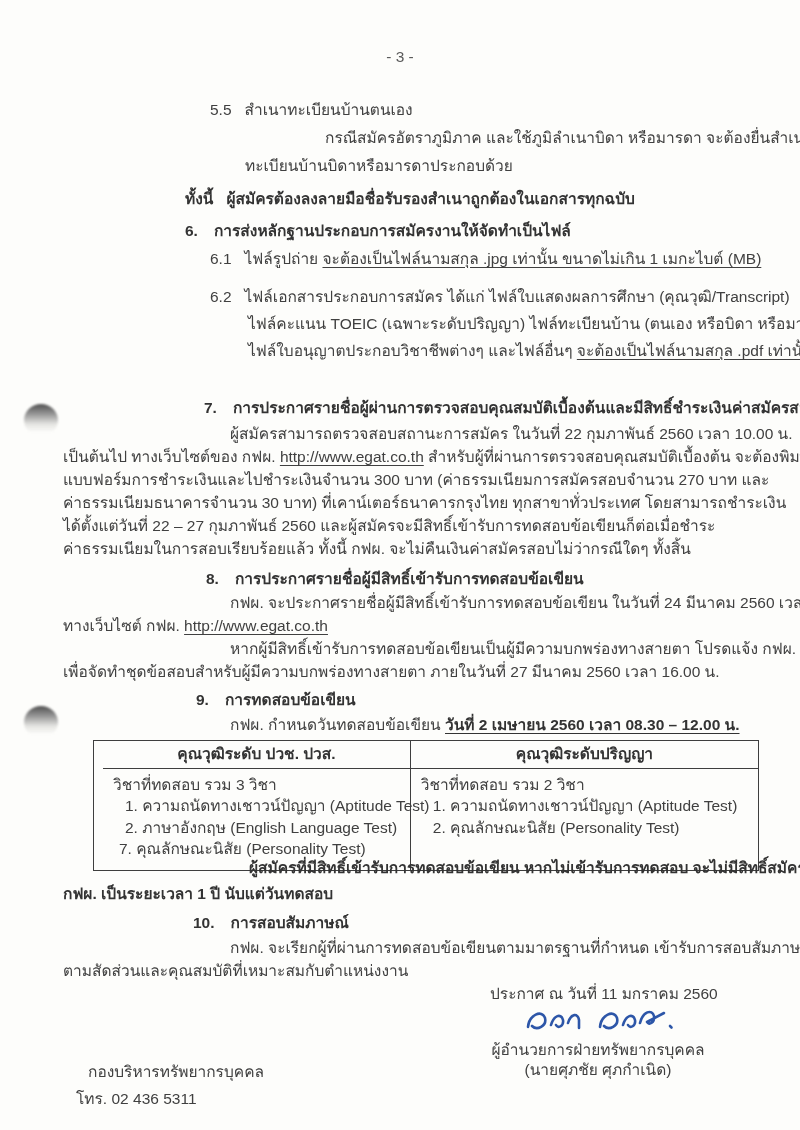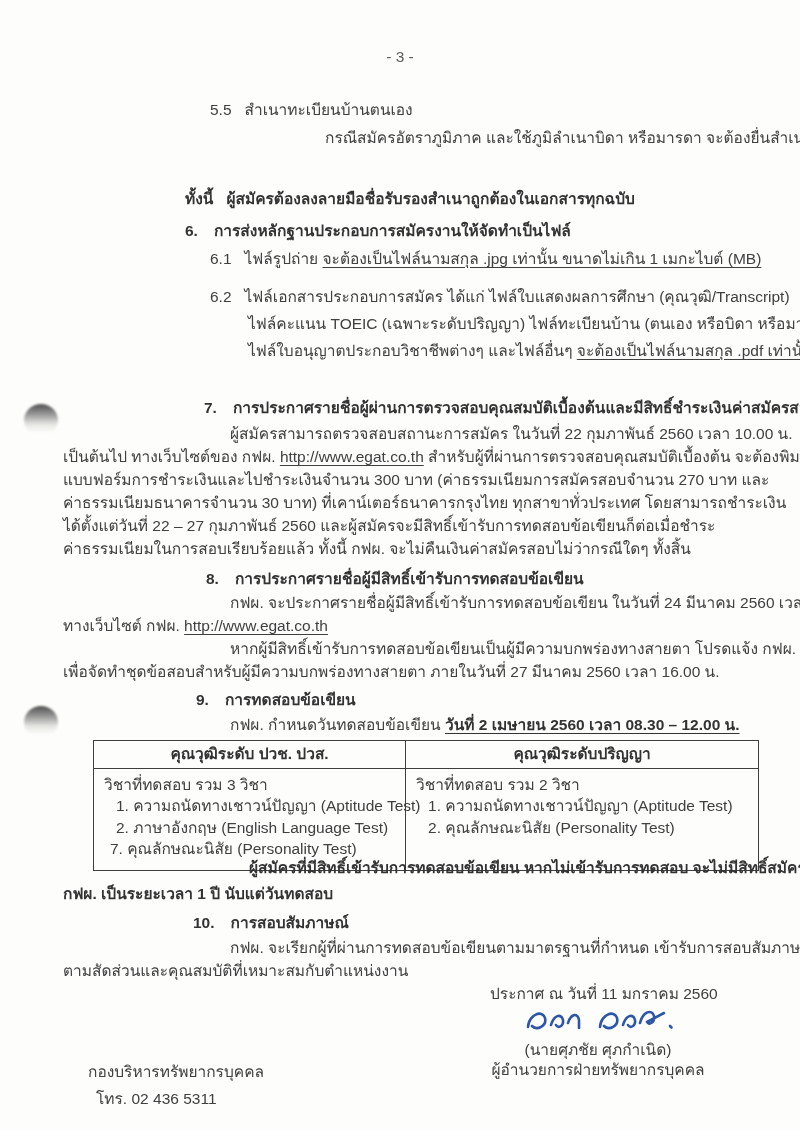"ทะเบียนบ้านบิดาหรือมารดาประกอบด้วย" div.abs { html: none -> <div>ทะเบียนบ้านบิดาหรือมารดาประกอบด้วย</div> }
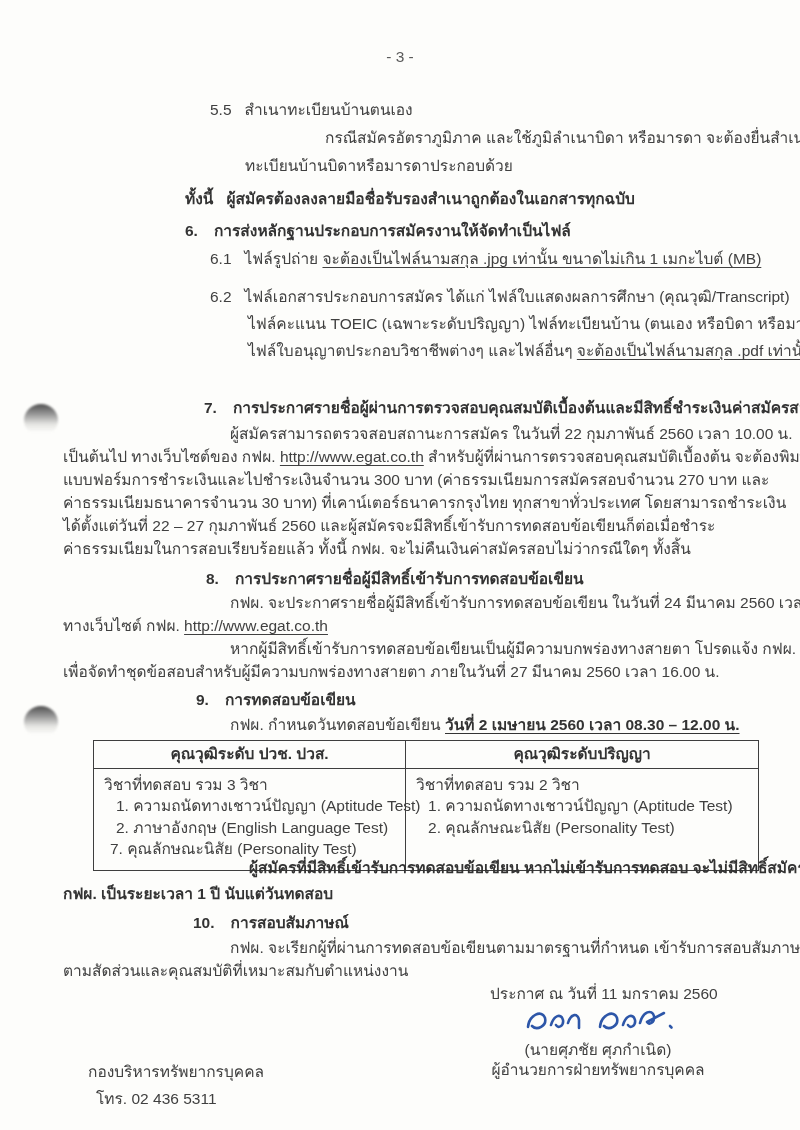"คุณวุฒิระดับ ปวช. ปวส." .xtable { padding-left: none -> 9px }
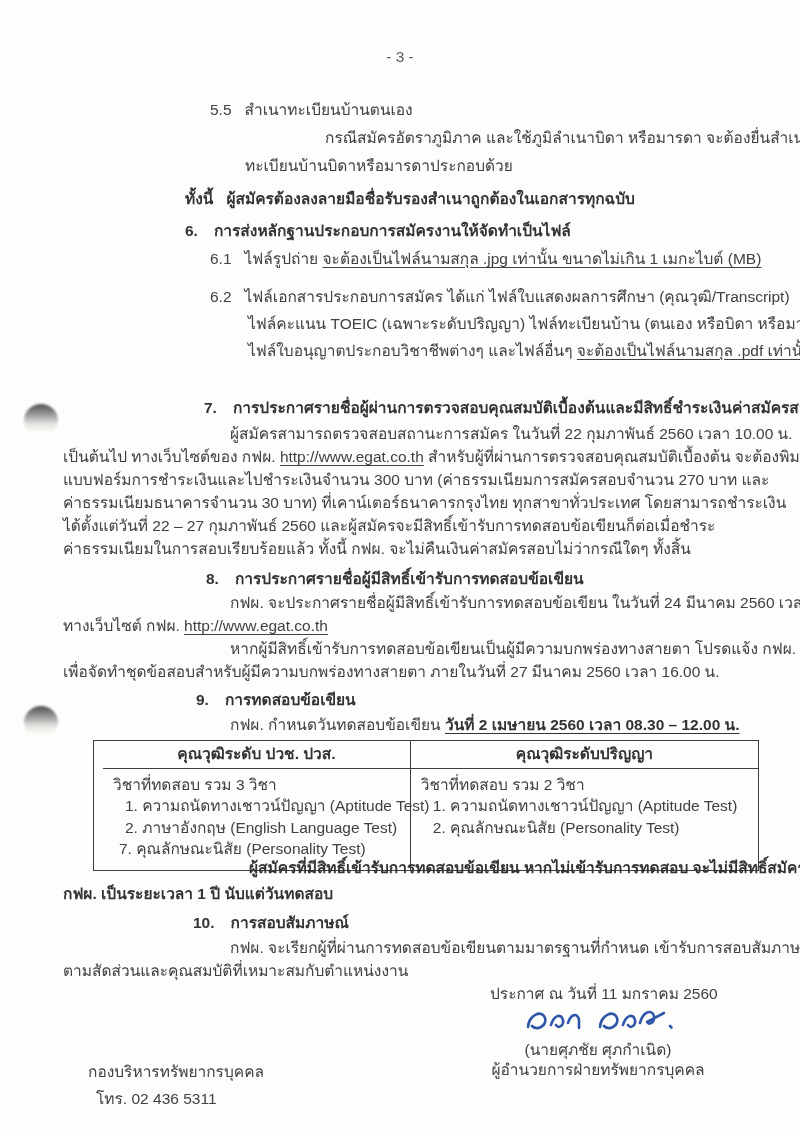"(นายศุภชัย ศุภกำเนิด)" div { order: before "ผู้อำนวยการฝ่ายทรัพยากรบุคคล" -> after "ผู้อำนวยการฝ่ายทรัพยากรบุคคล" }
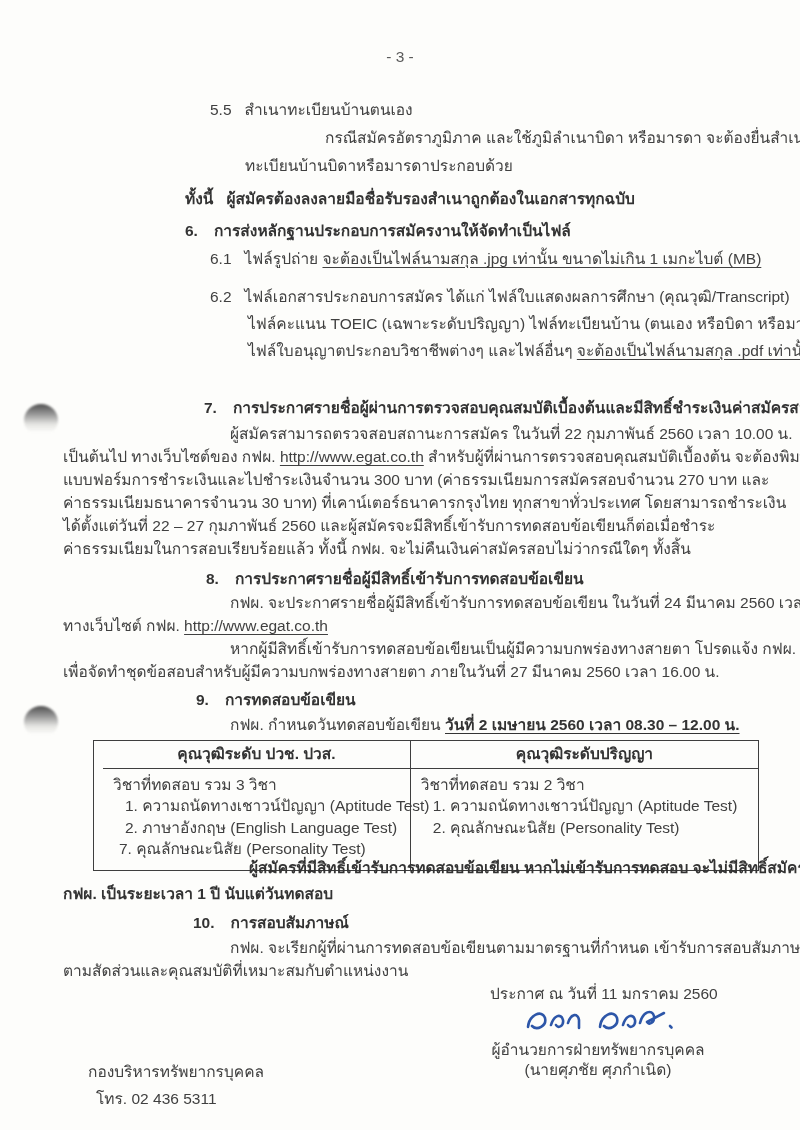"โทร. 02 436 5311" div.abs { left: 96px -> 76px }
